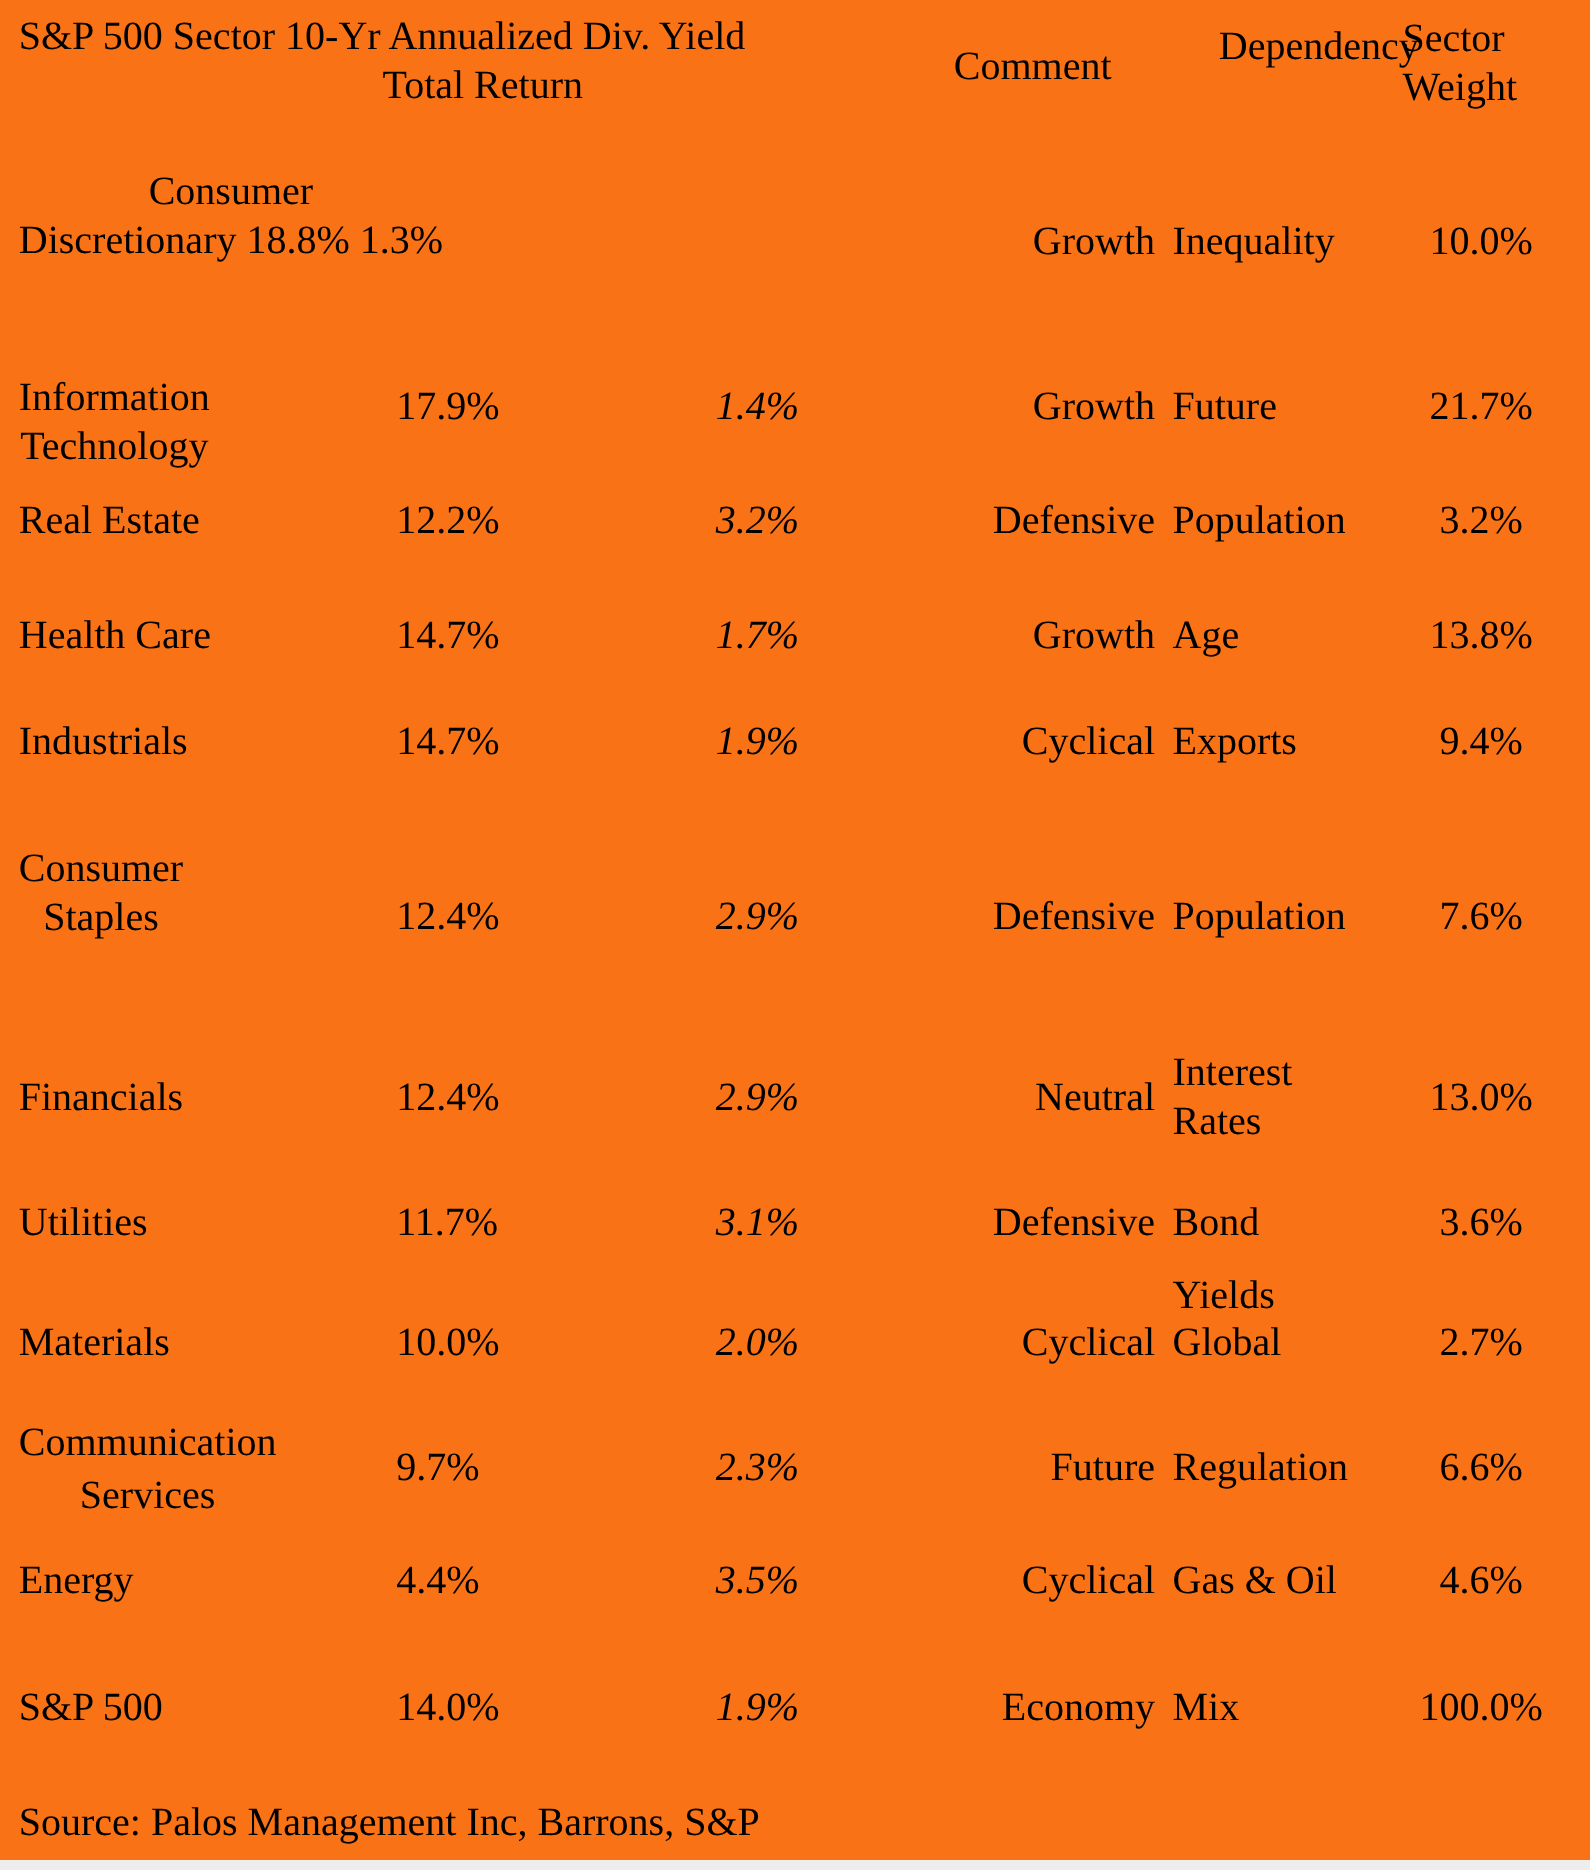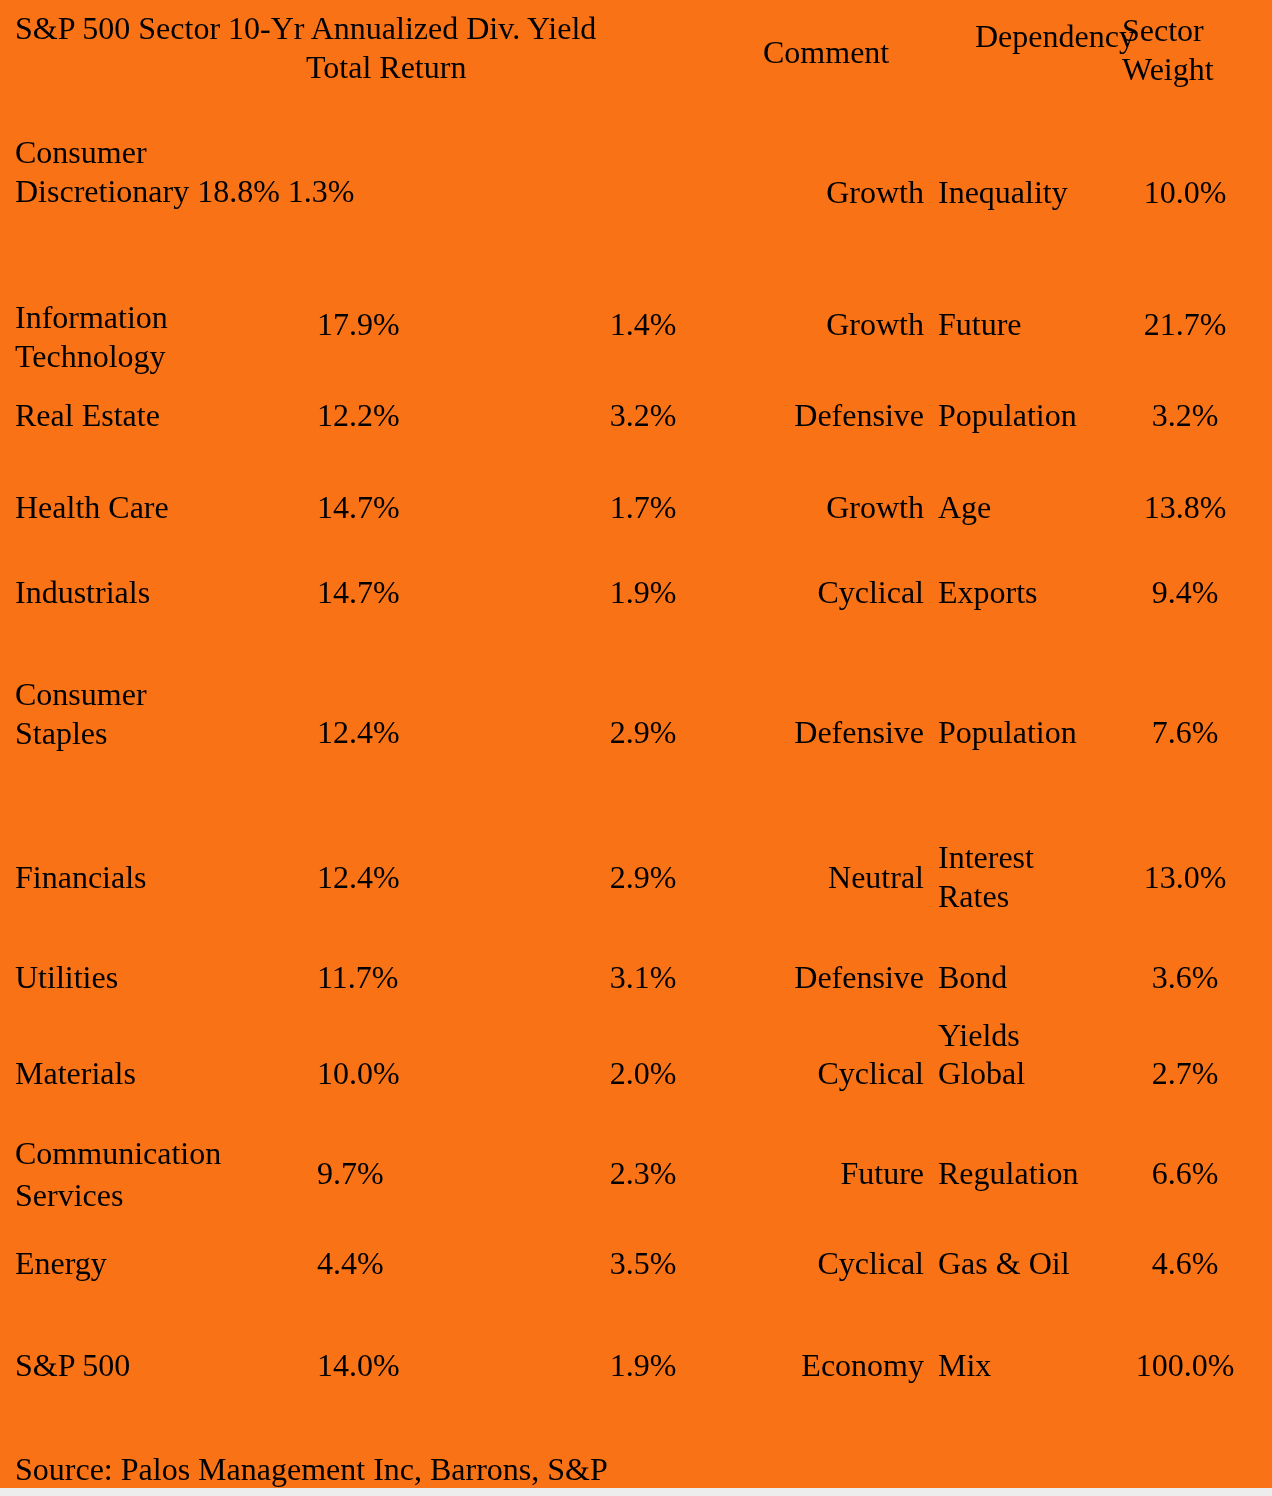"Consumer" .c1 { text-align: none -> center }
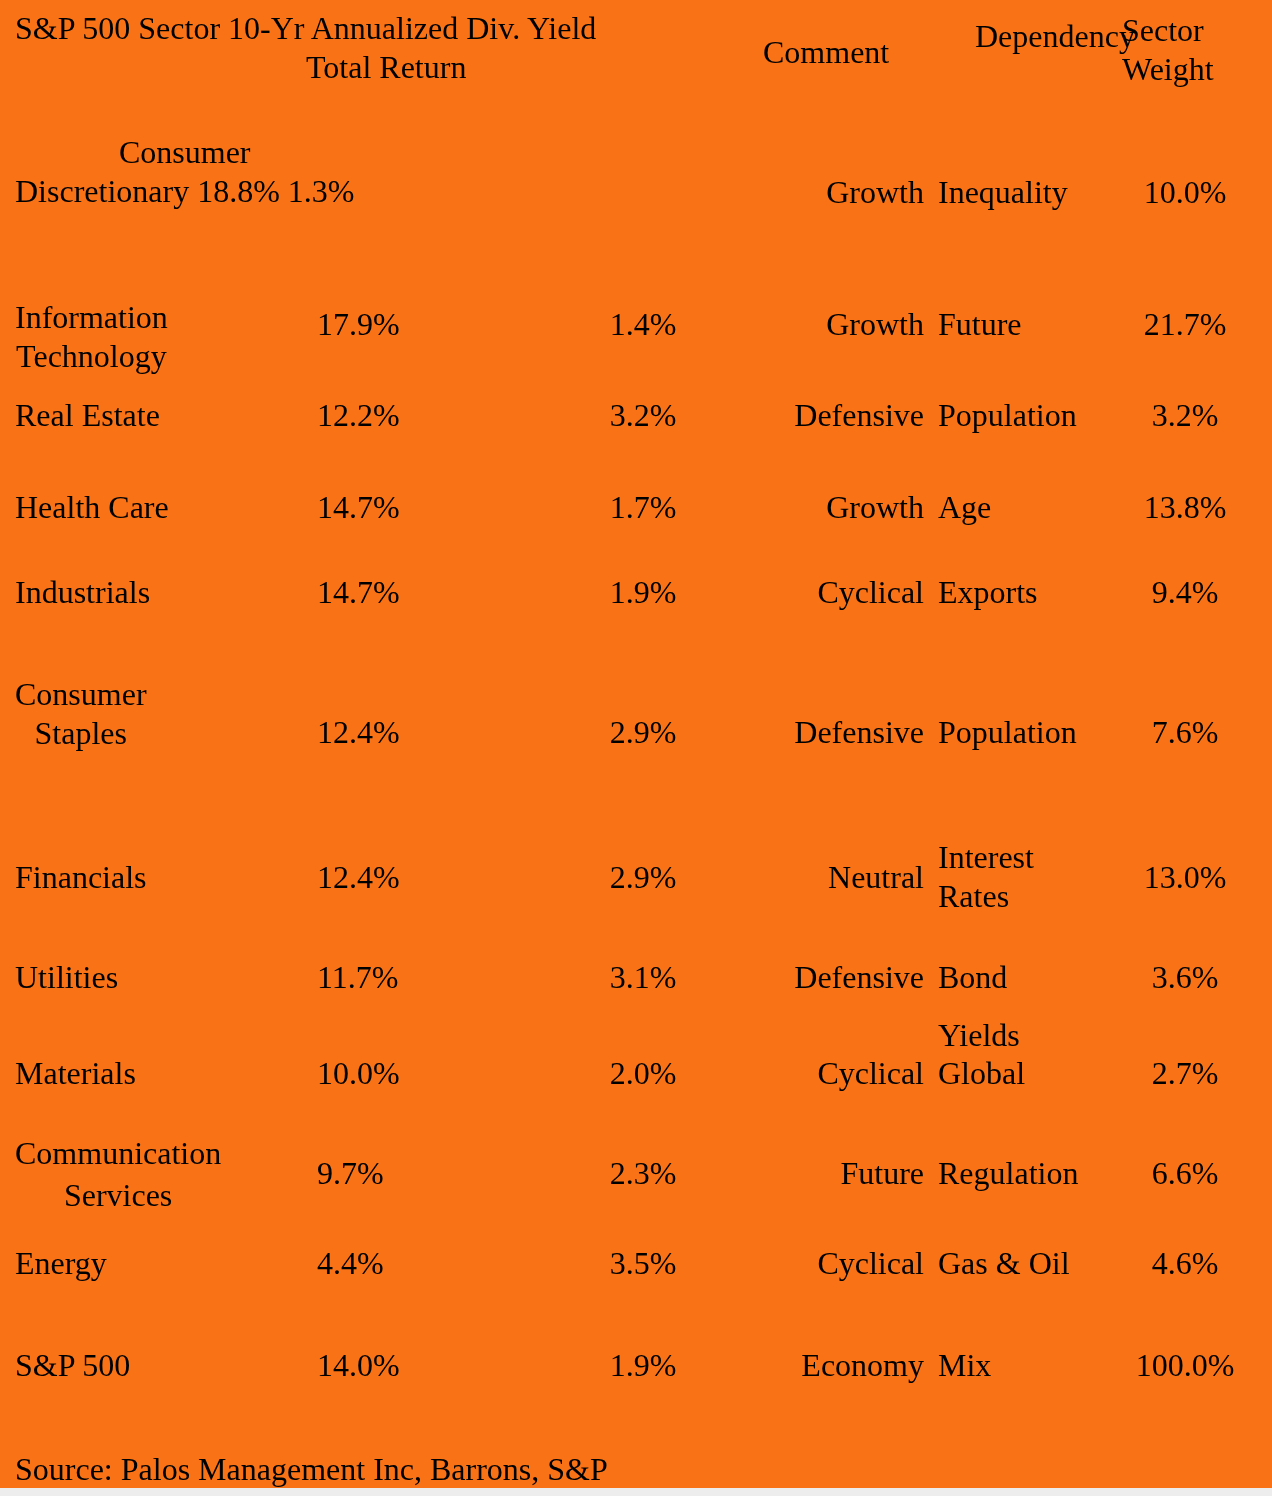"1.4%" .c3 { font-style: none -> italic; left: 583px -> 546px }
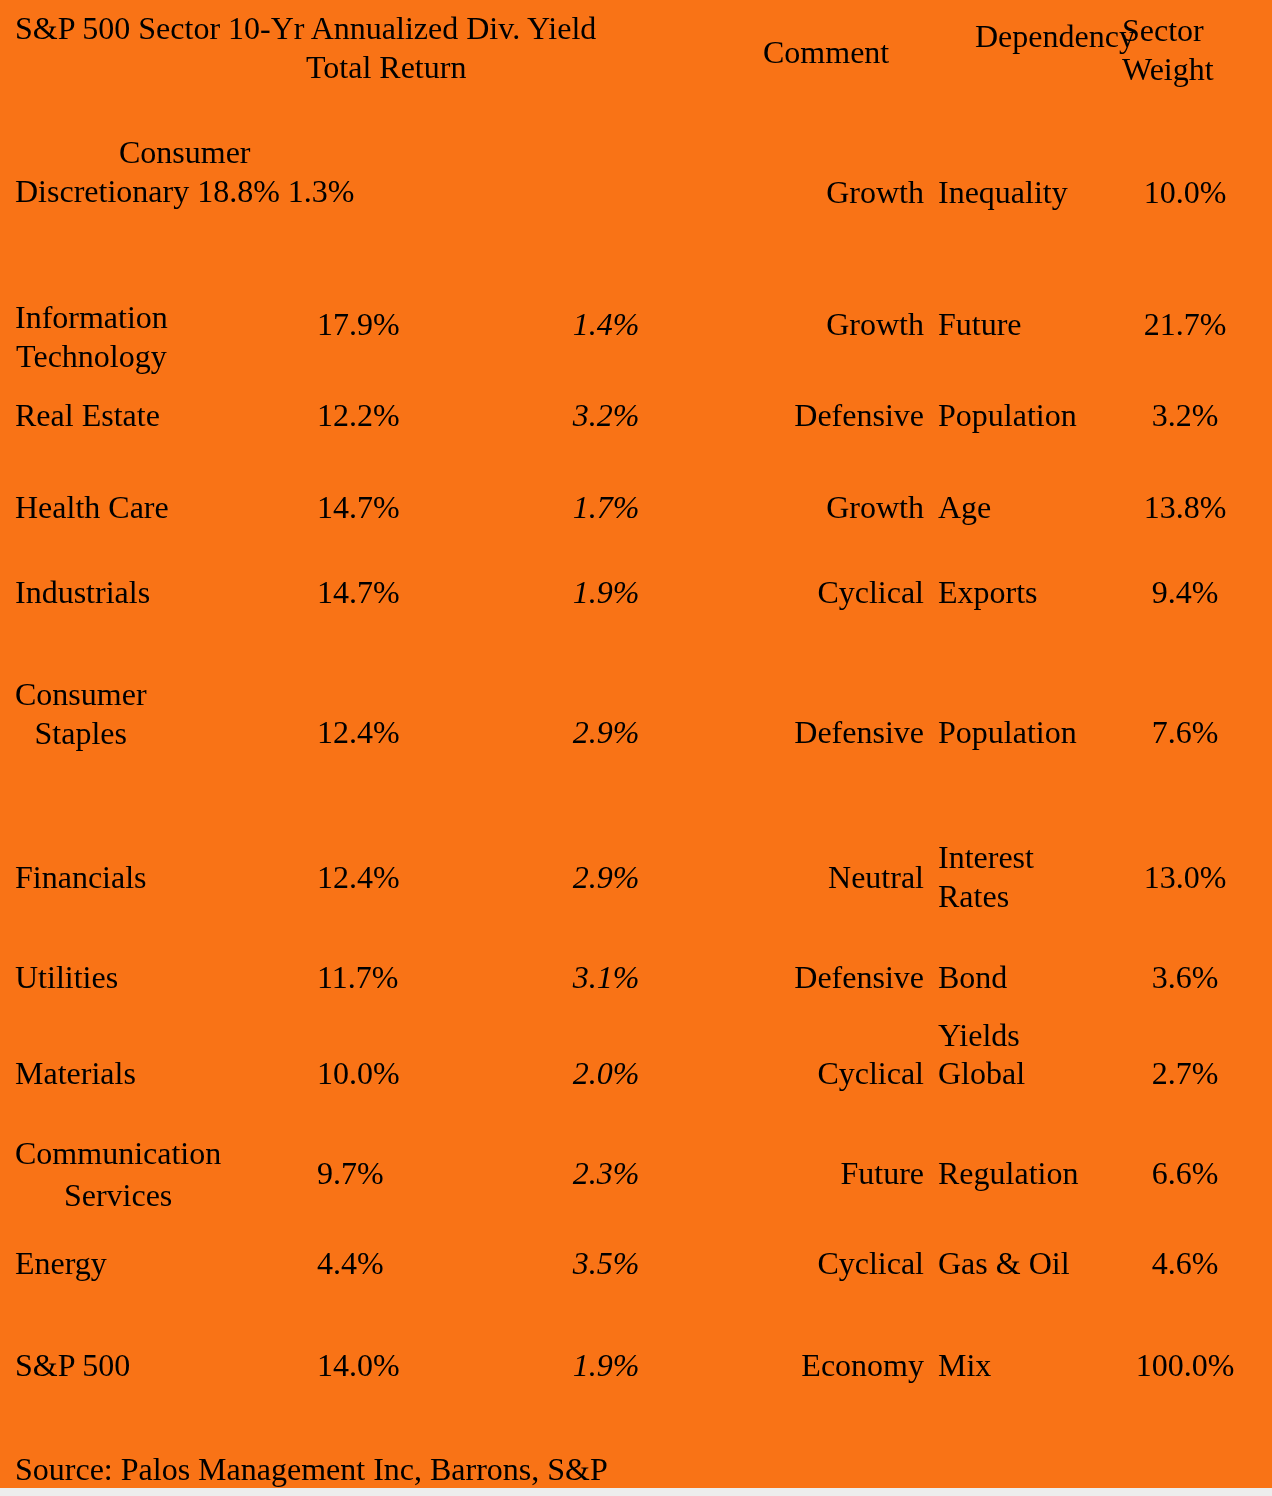"Source: Palos Management Inc, Barrons," div.abs { margin-top: 12px -> none }
